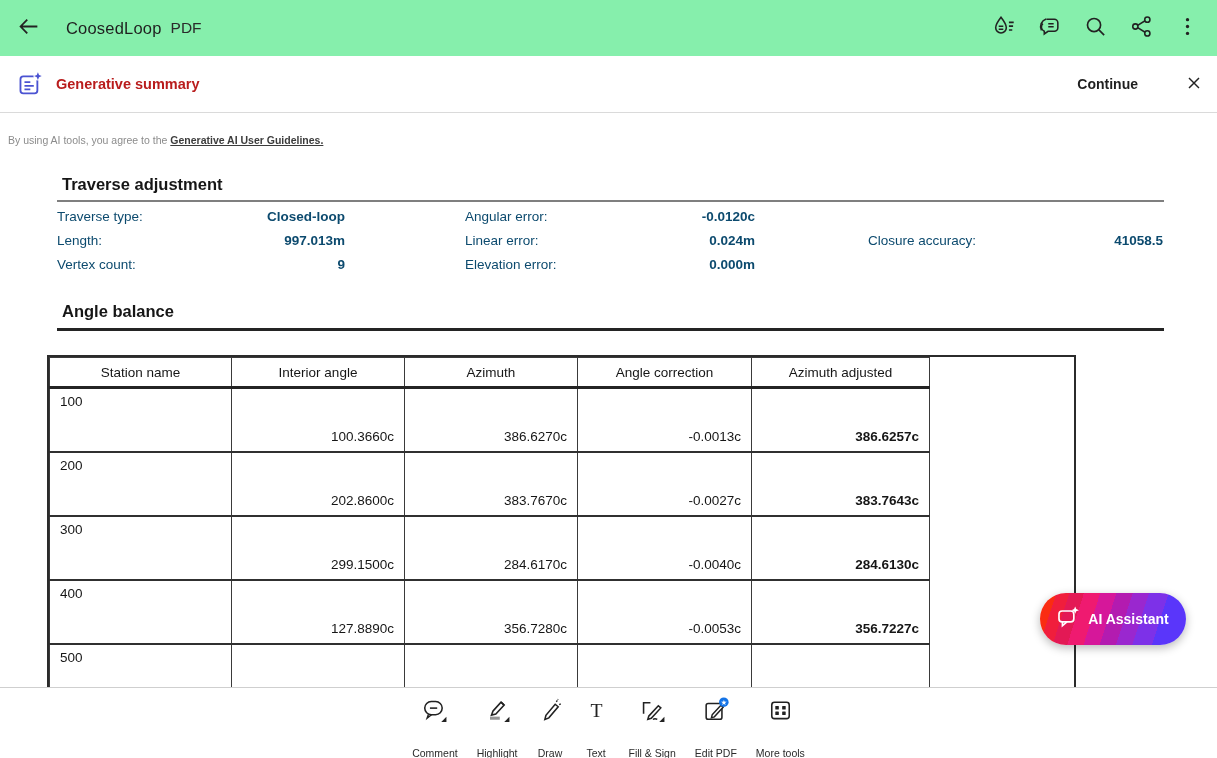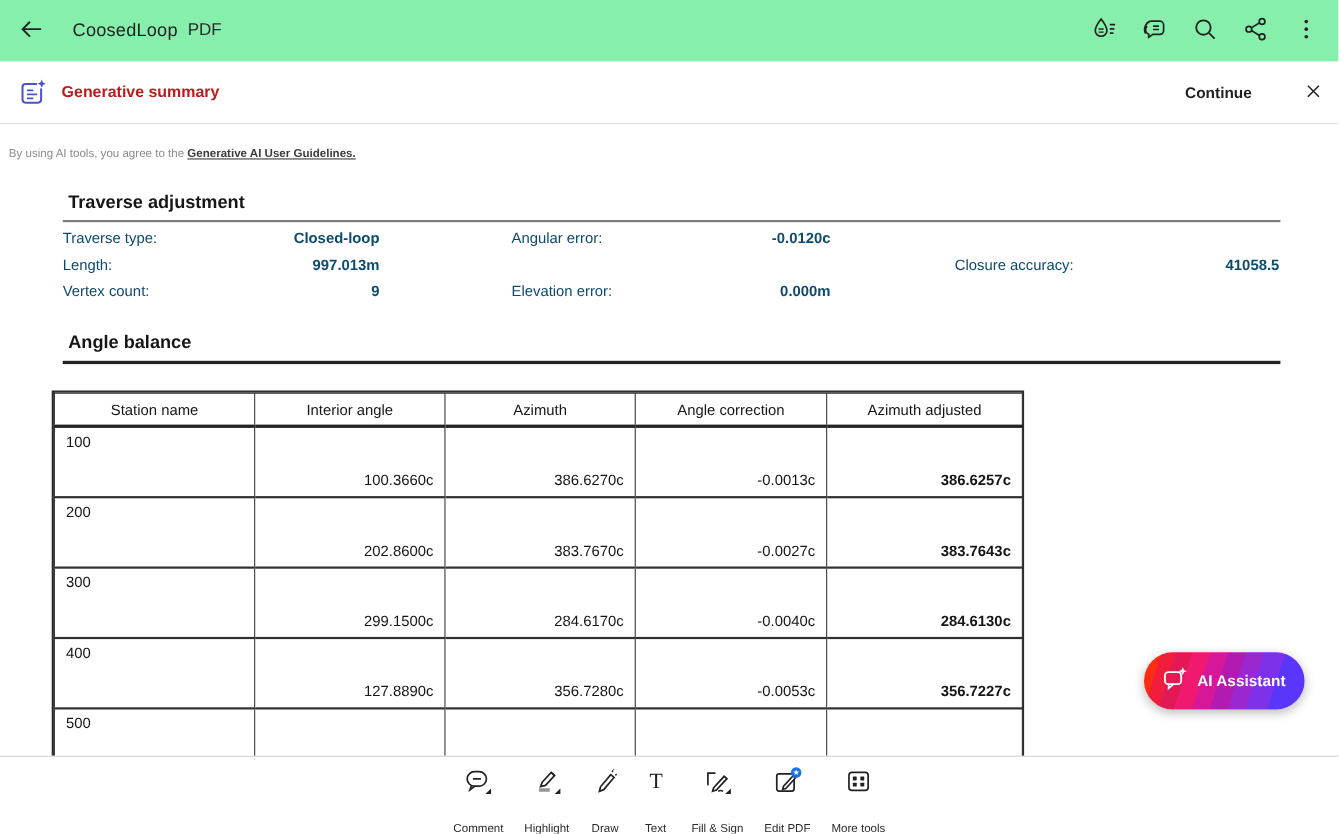"Linear error:" div.tfield { html: none -> <div> <span>Linear error:</span> <span>0.024m</span> </div> }
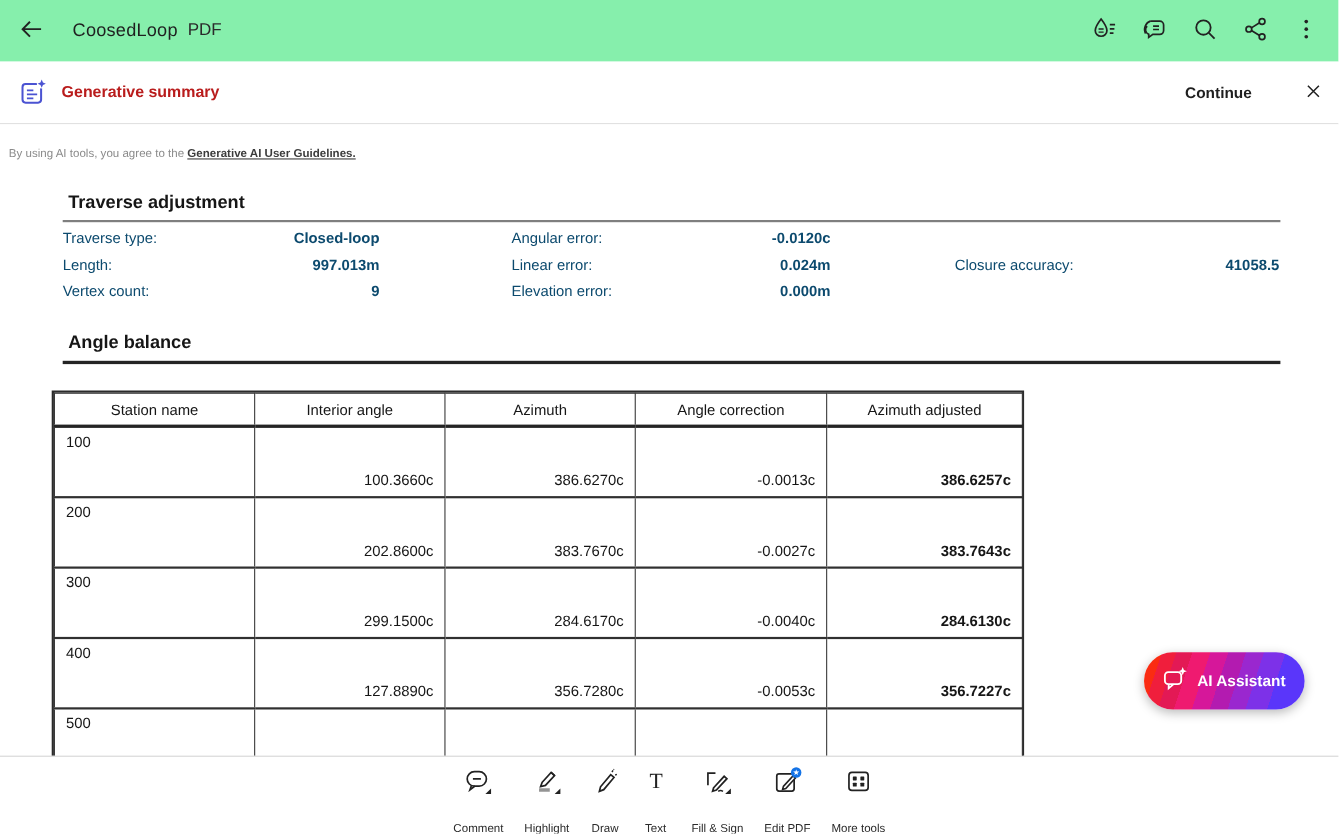"Station name" .tblwrap { width: 884px -> 1029px }
